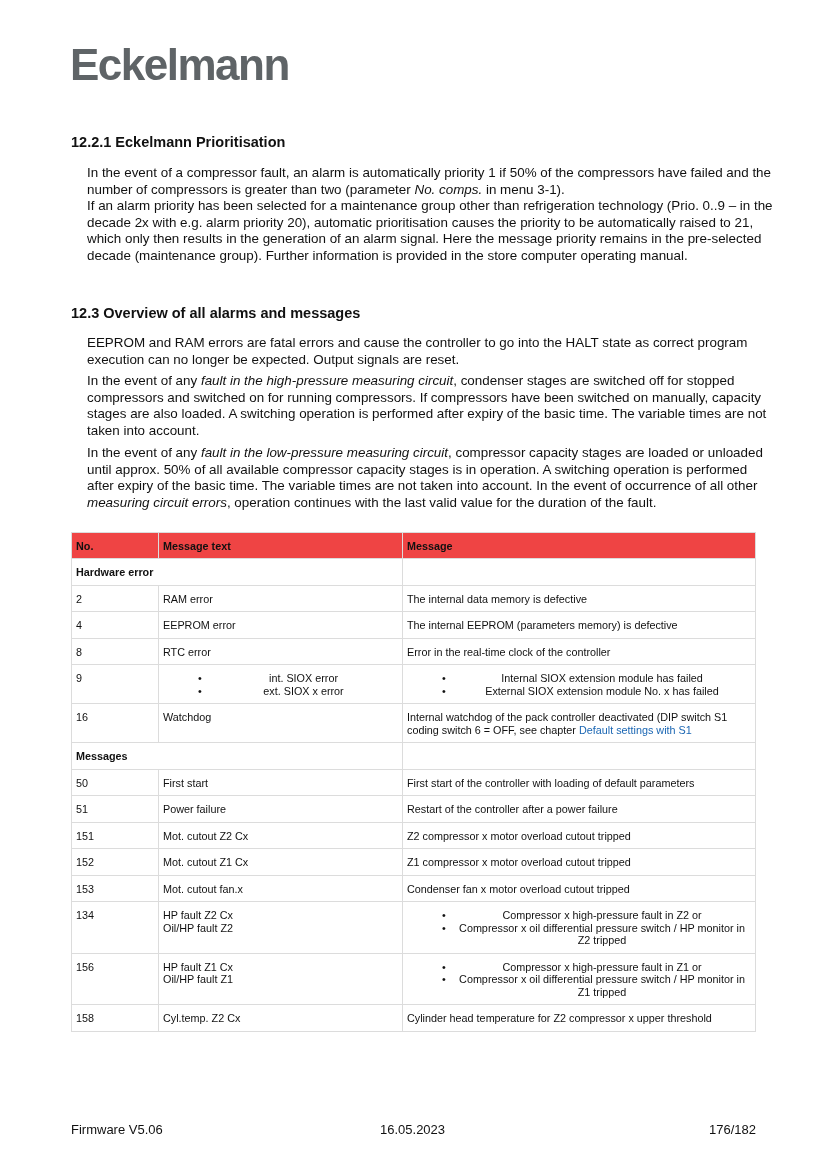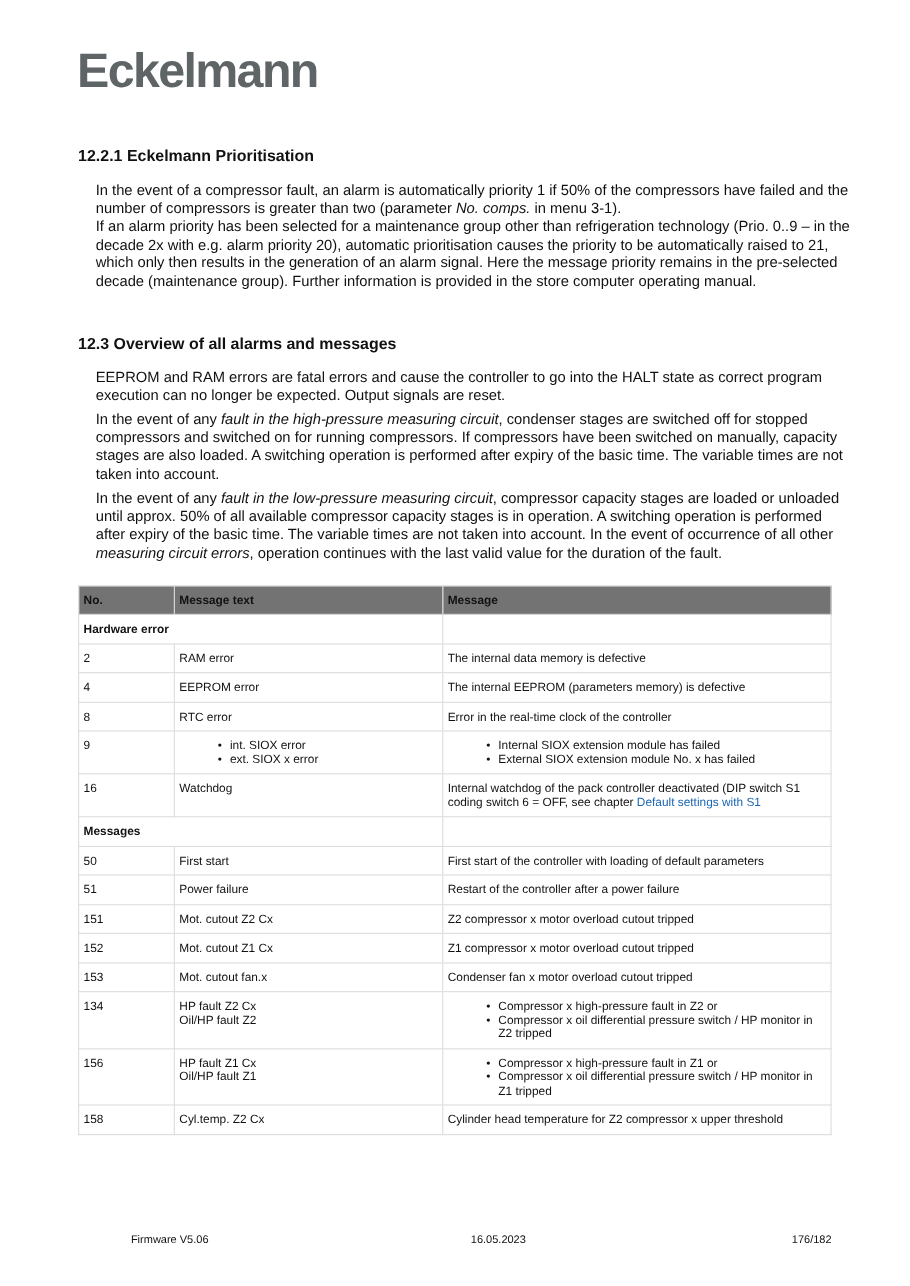"No." th { background: #737373 -> #ef4444 }
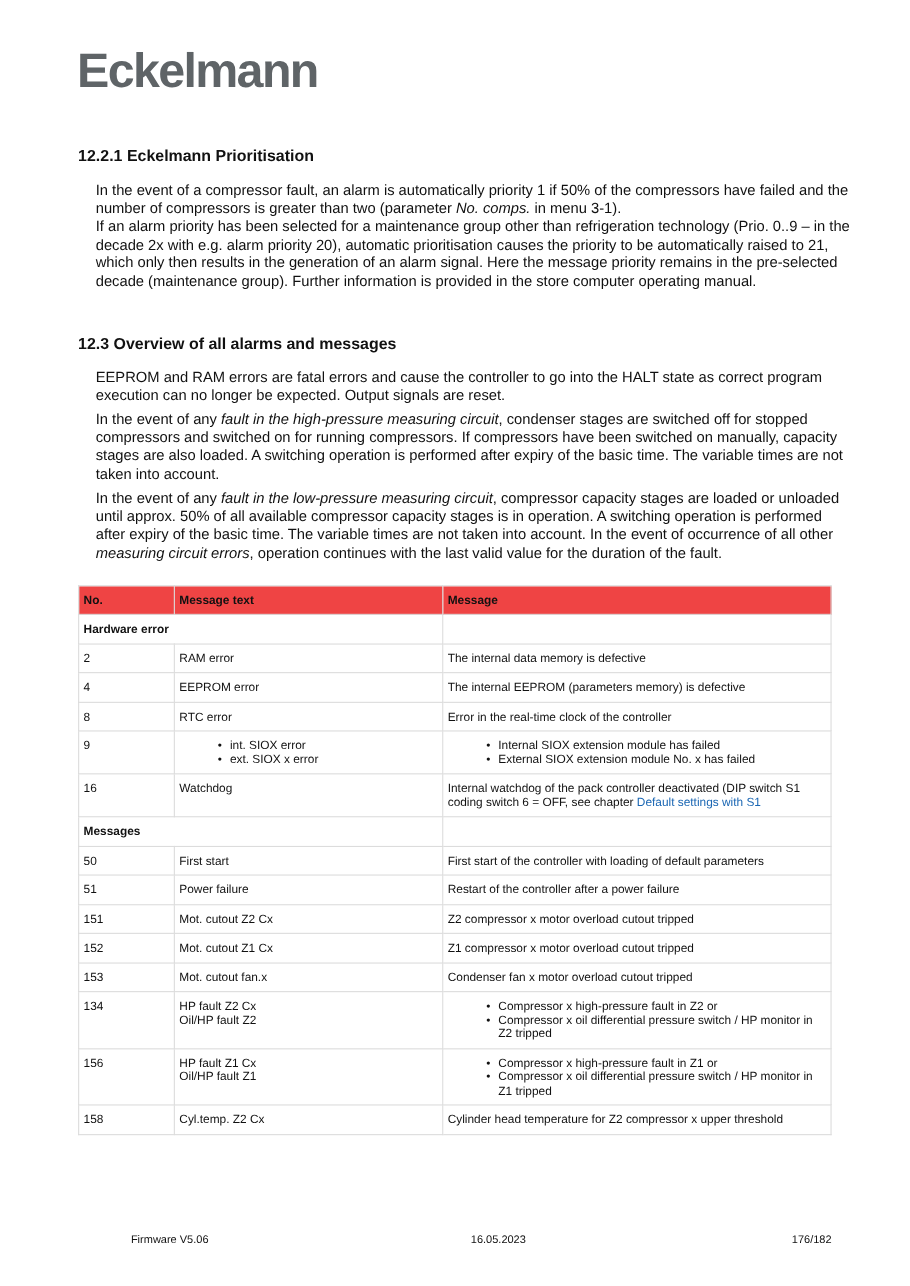"int. SIOX error" ul li { text-align: none -> center }
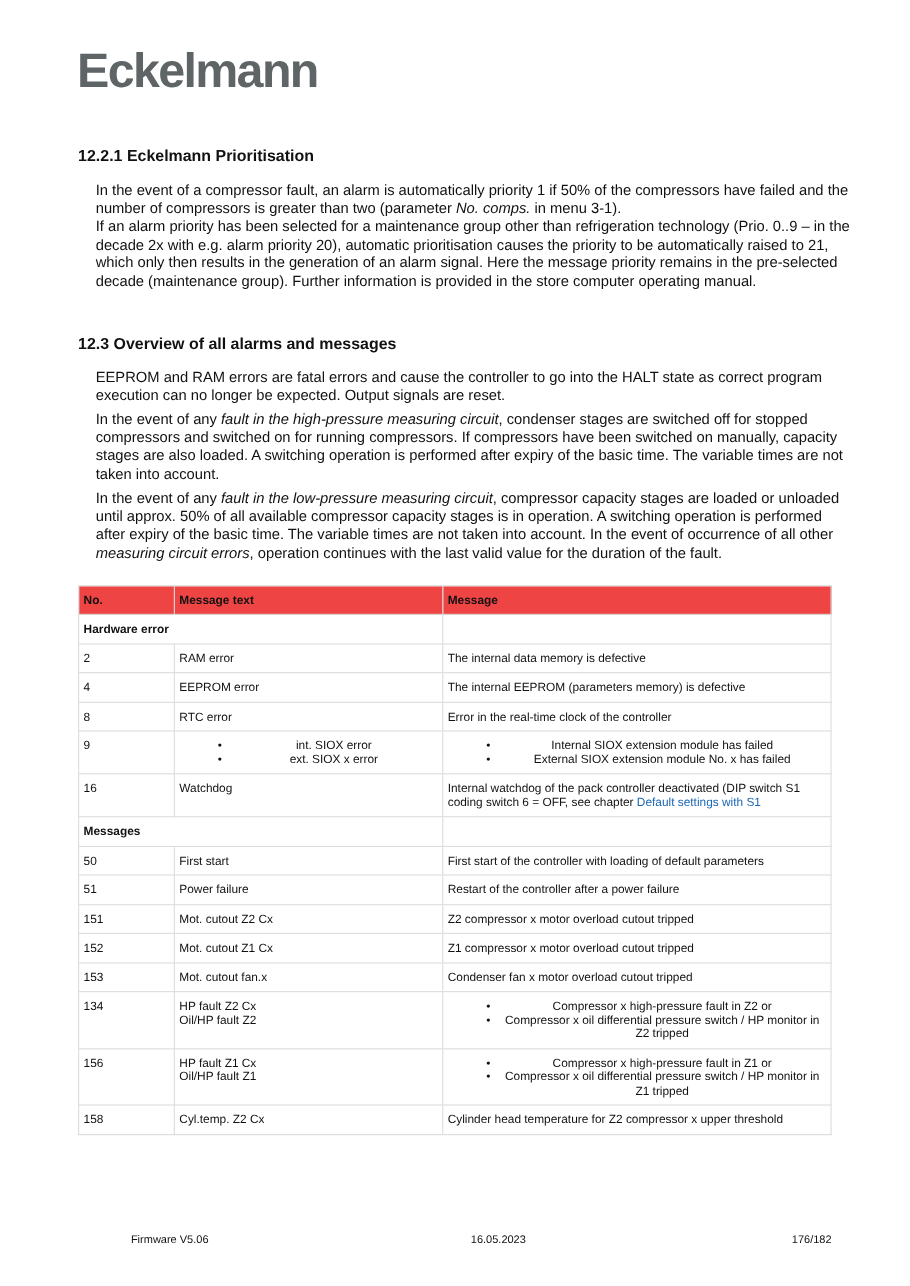"Firmware V5.06" .footer { font-size: 10px -> 13px; margin-left: 48px -> none }
